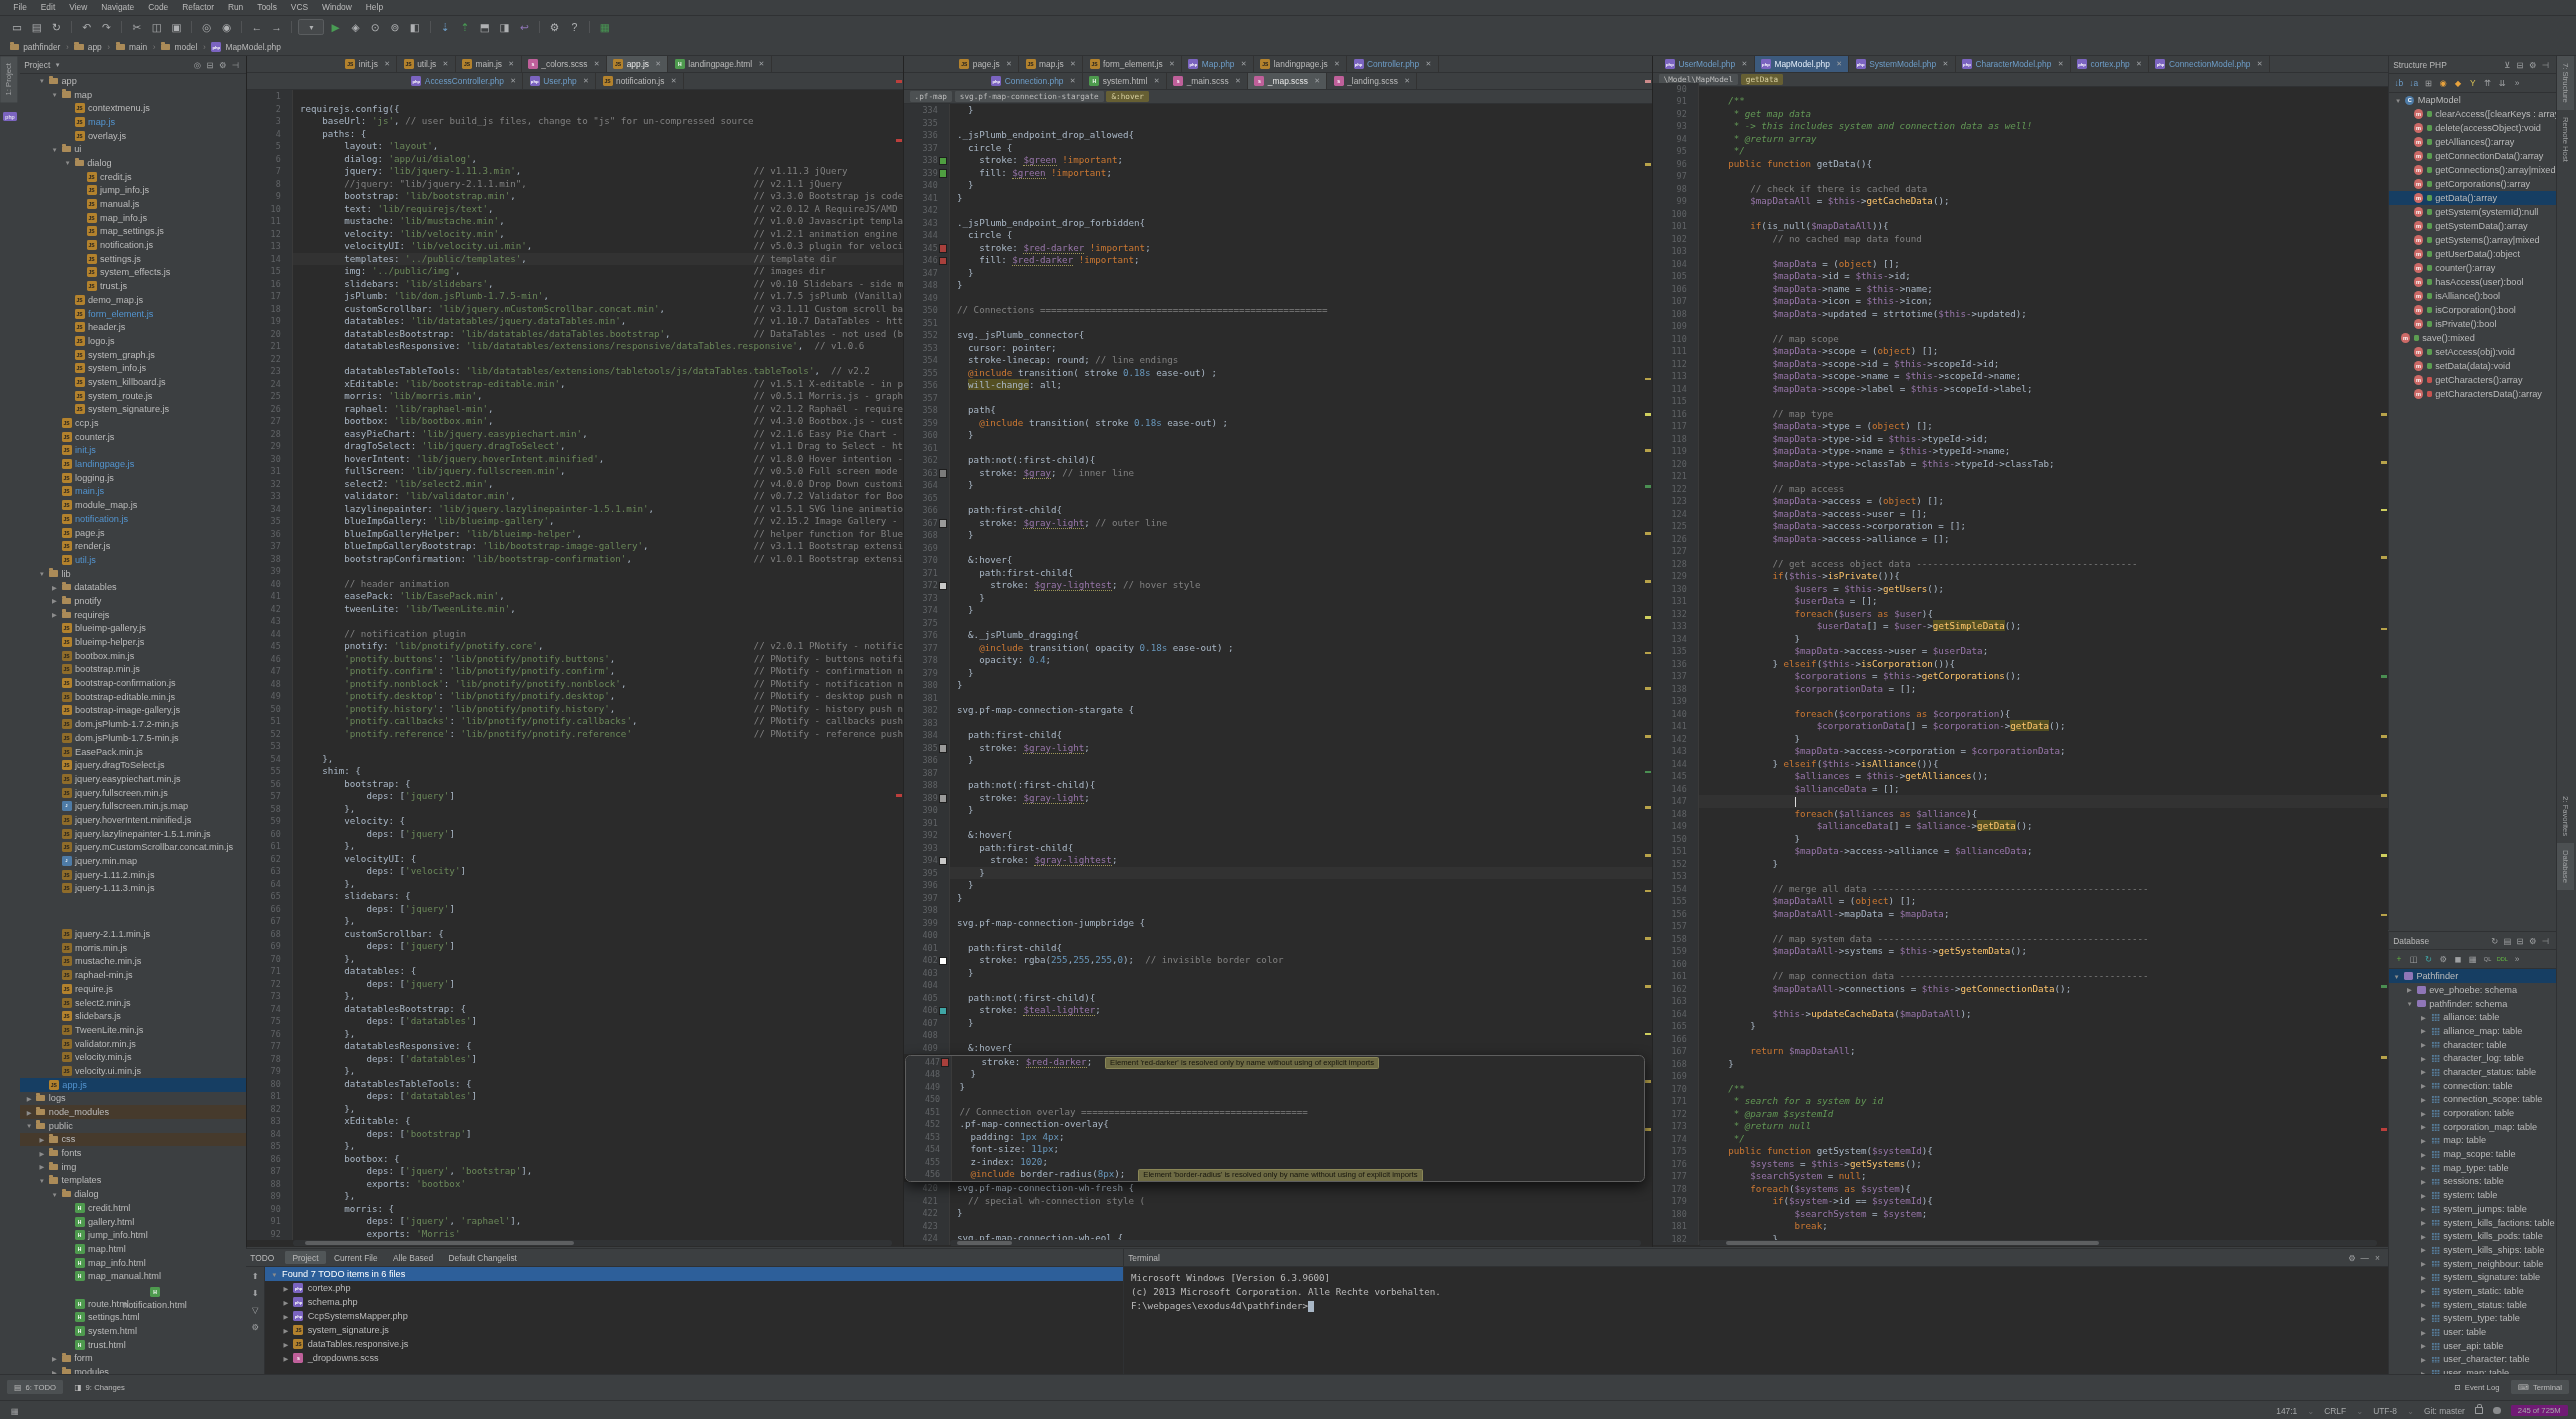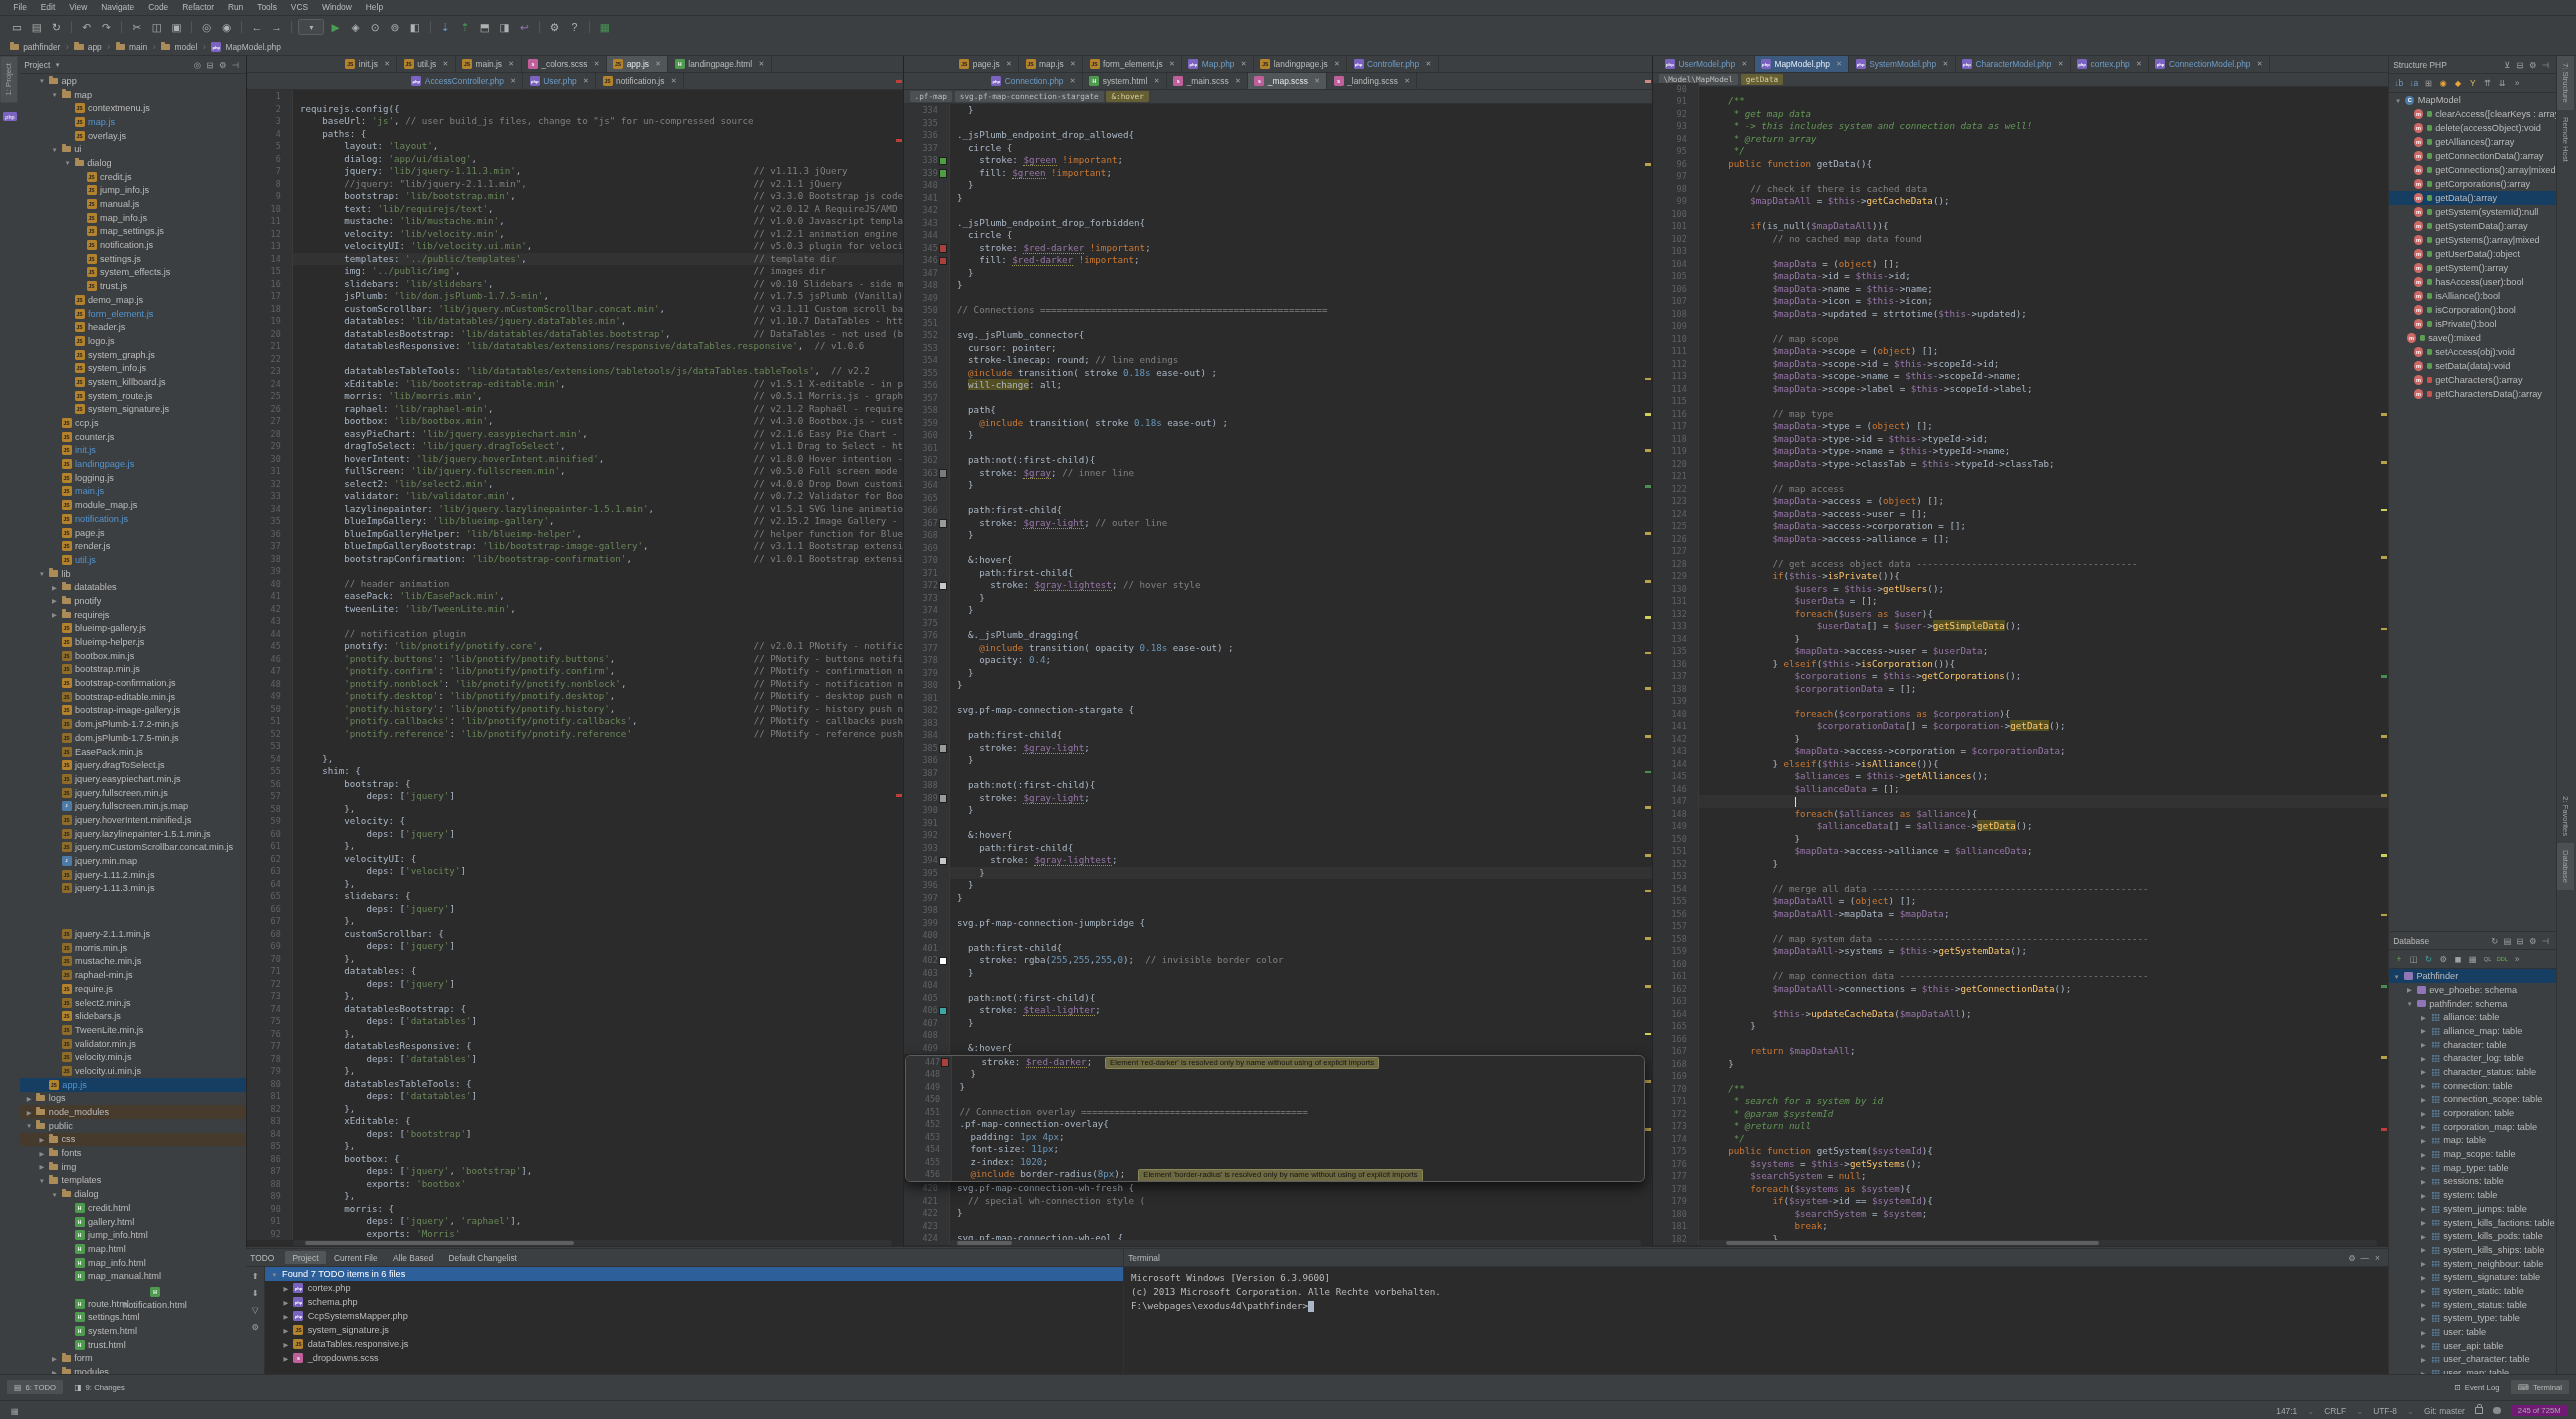"getSystem():array" span { text: getSystem -> counter }
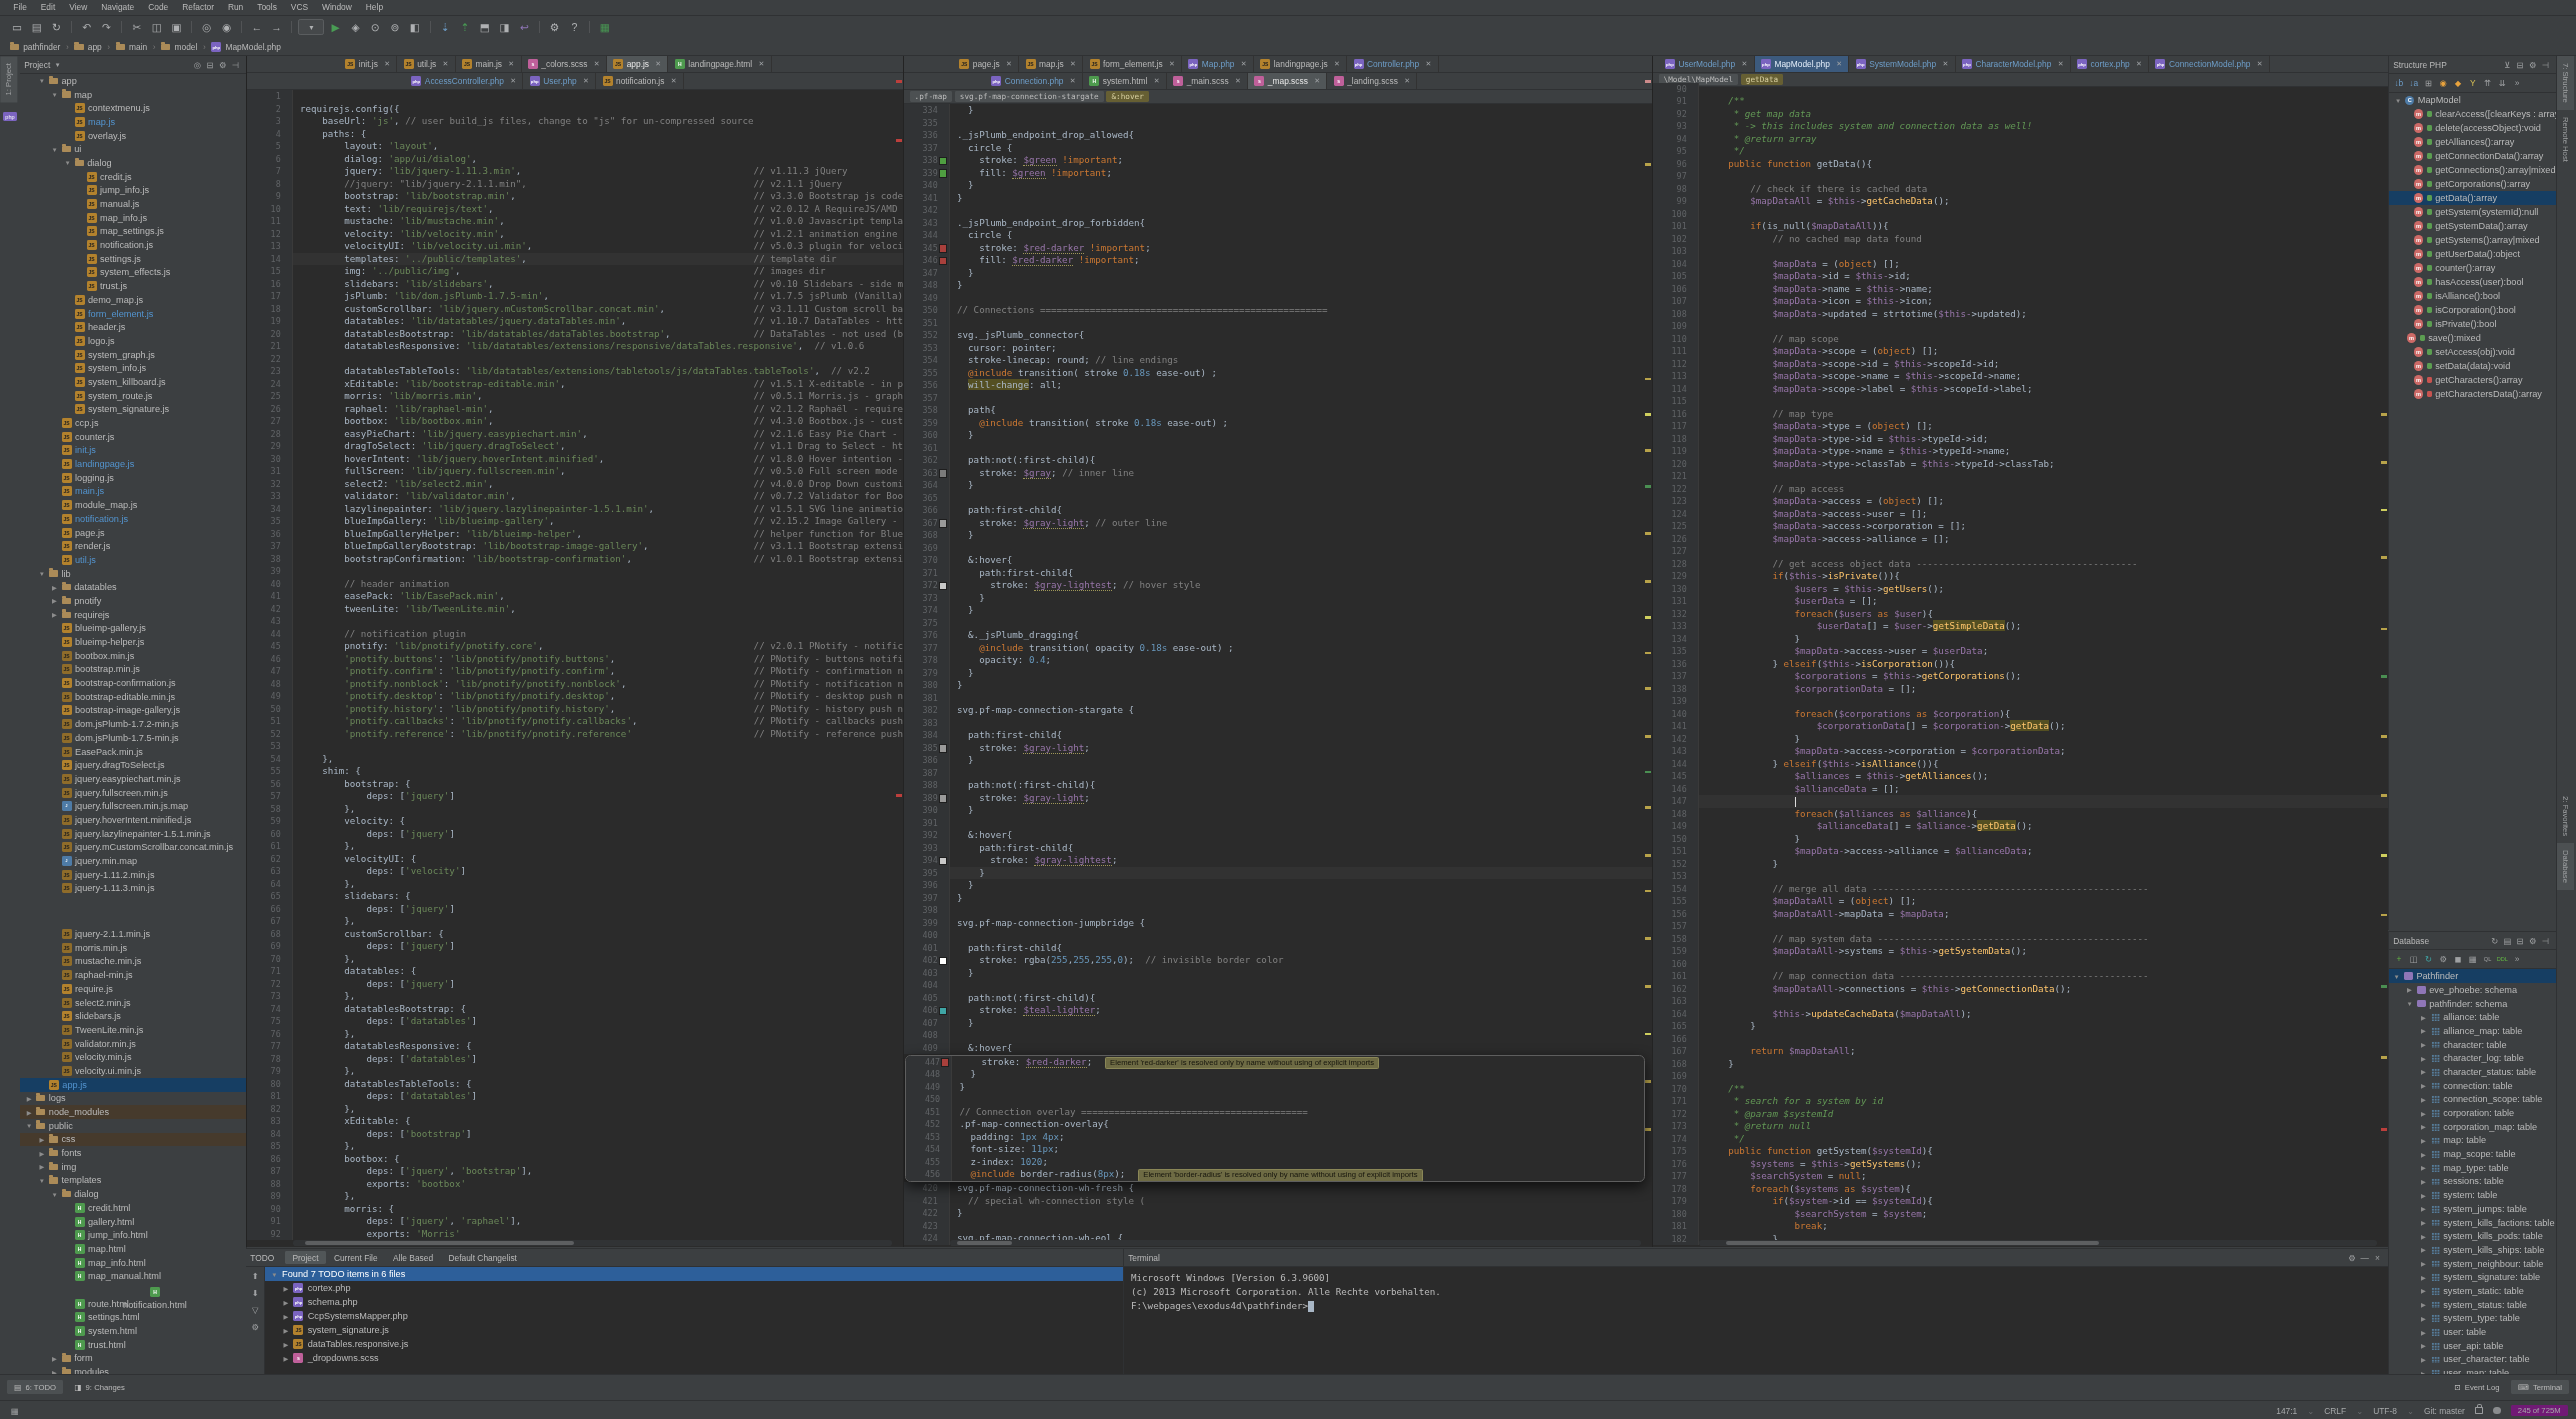"save():mixed" div.tree-row { padding-left: 18px -> 12px }
